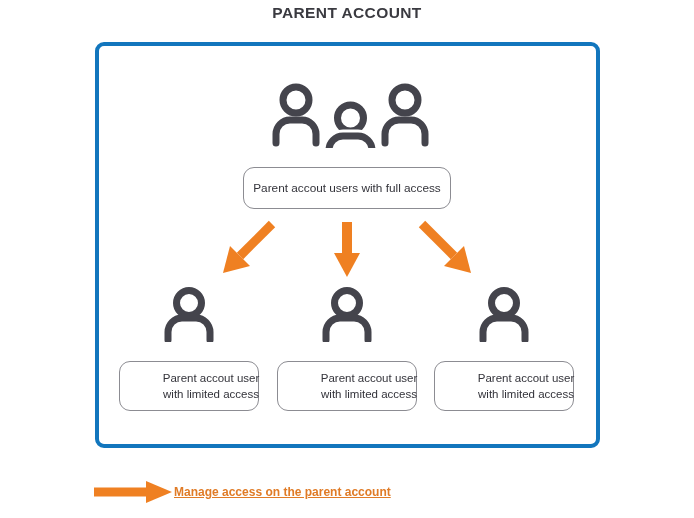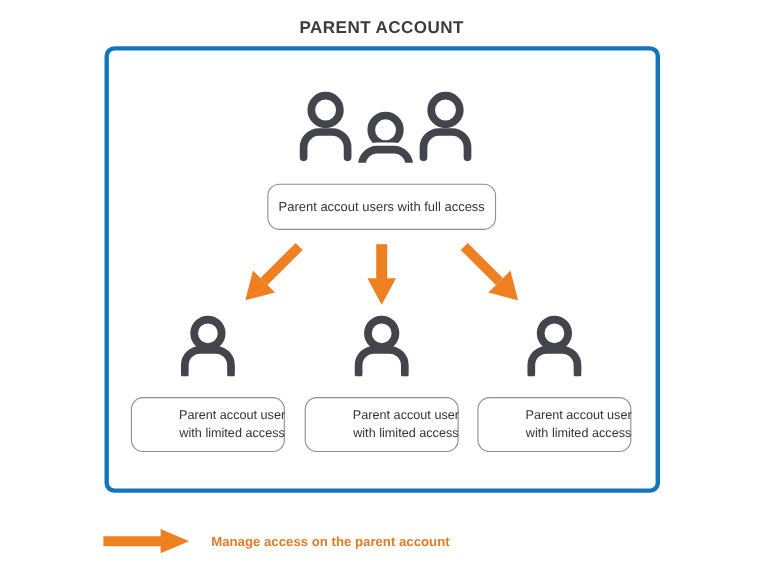"PARENT ACCOUNT" #diagram-title { top: 17px -> 4px }
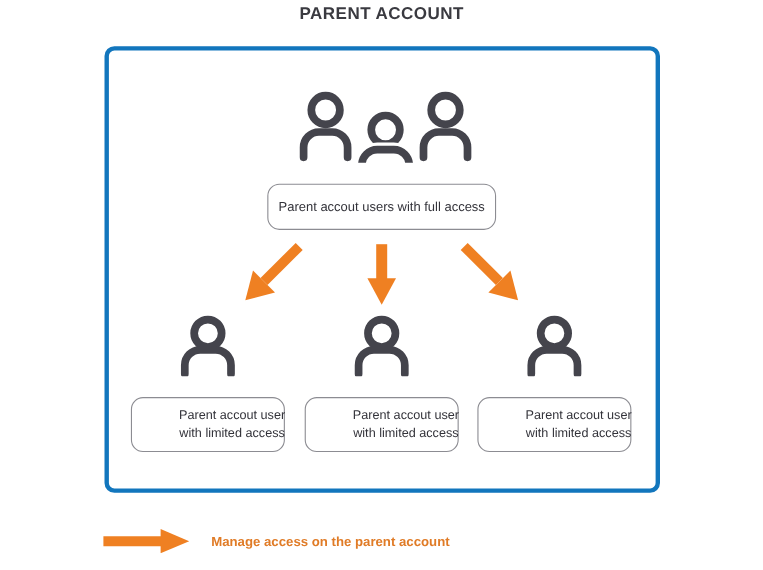"Manage access on the parent" #legend-label { margin-left: 18px -> none; text-decoration: none -> underline }
